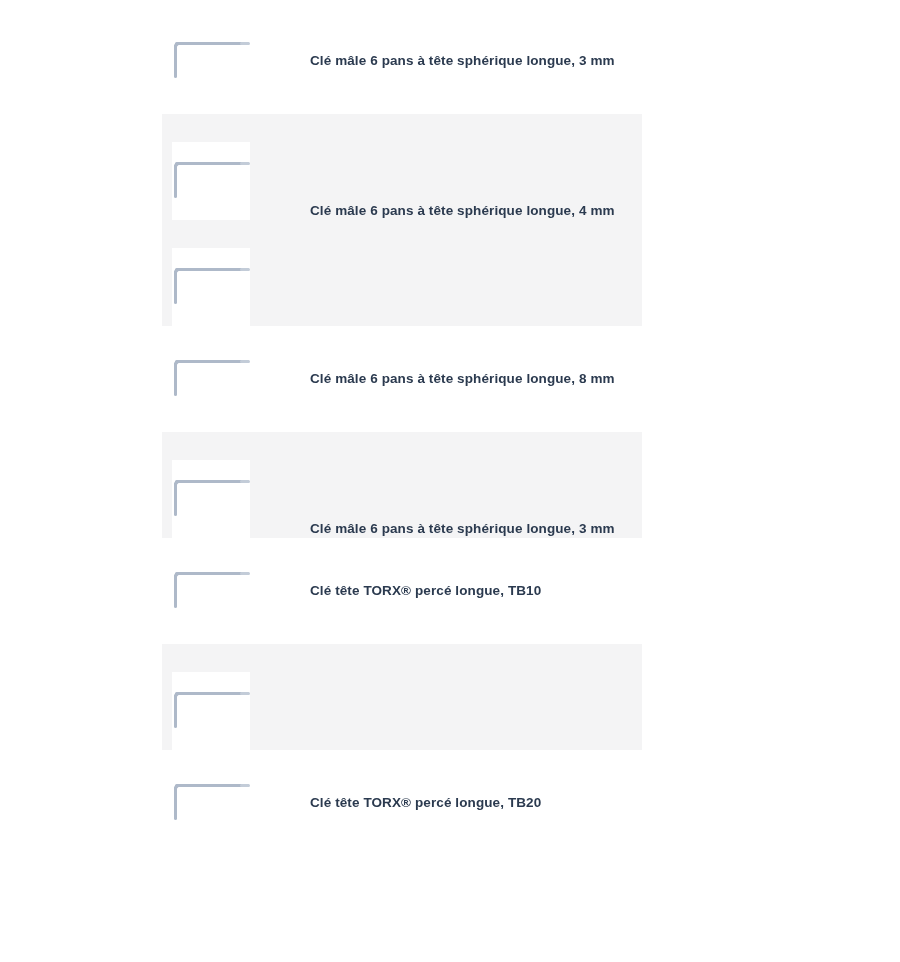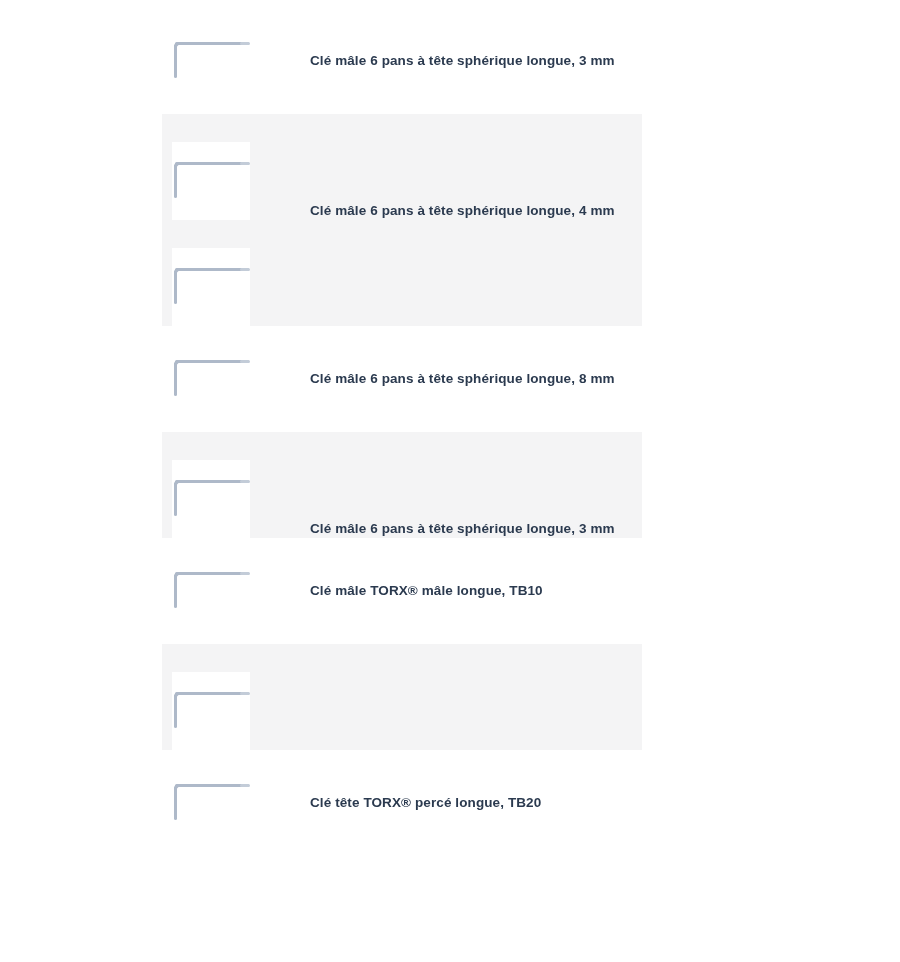"Clé mâle TORX® mâle longue," div.product-title { text: mâle TORX® mâle -> tête TORX® percé }
